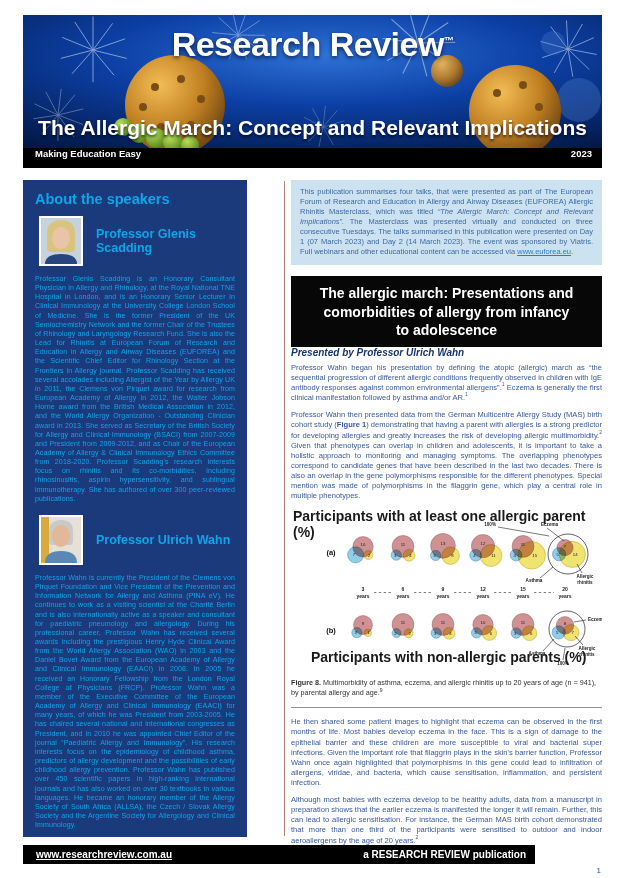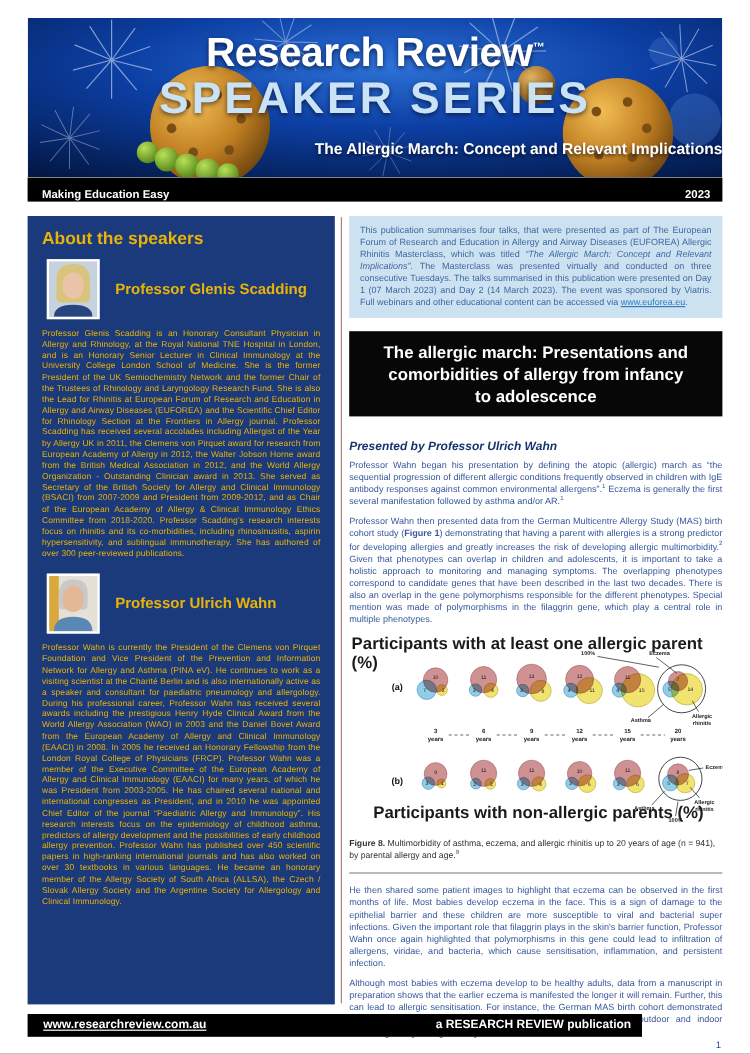"SPEAKER SERIES" div.series { html: <div>SPEAKER SERIES</div> -> none }
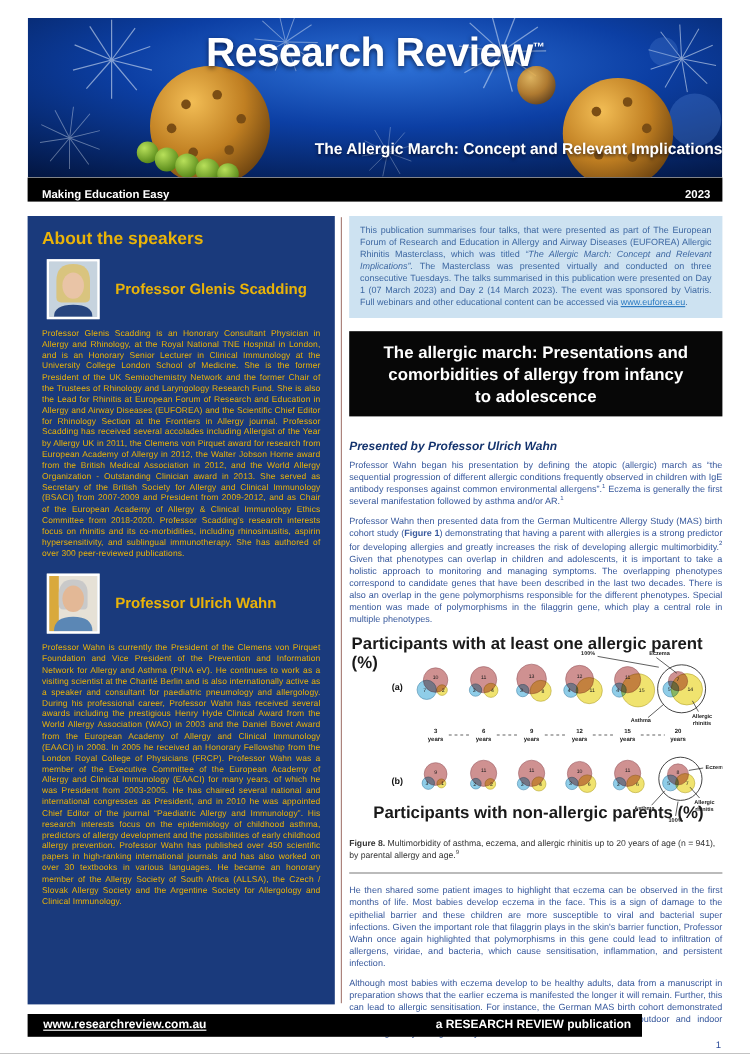"The Allergic March: Concept and" .bannersub { font-size: 13px -> 21px; text-align: right -> none }
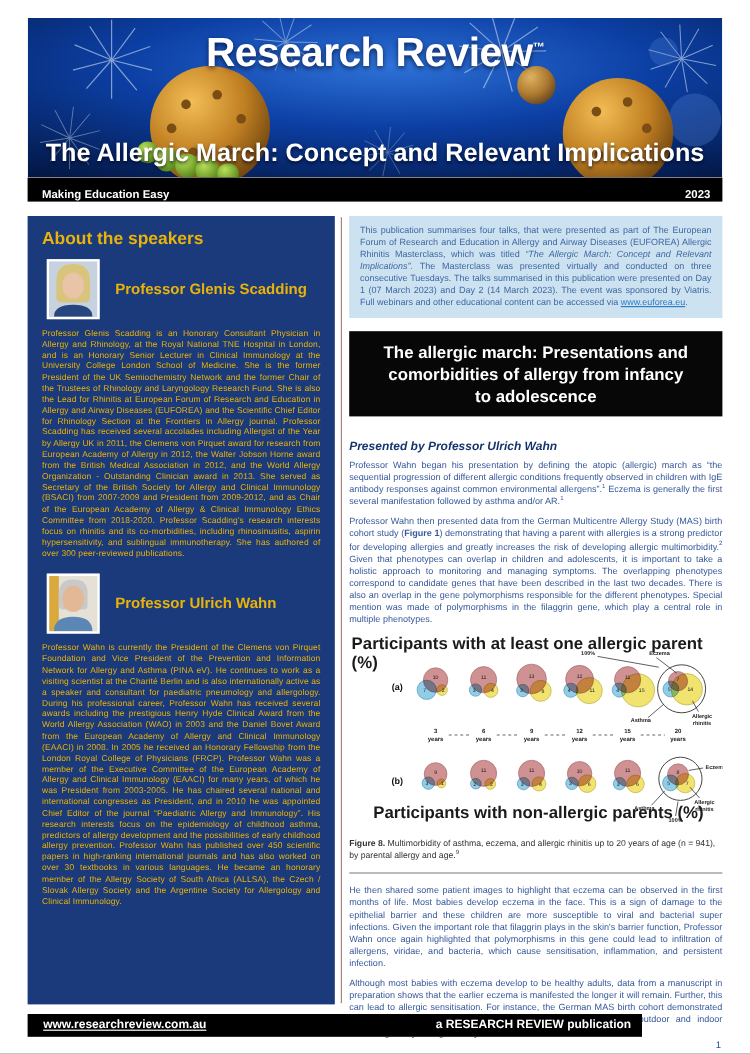"Making Education Easy" .strip { align-items: flex-end -> flex-start }
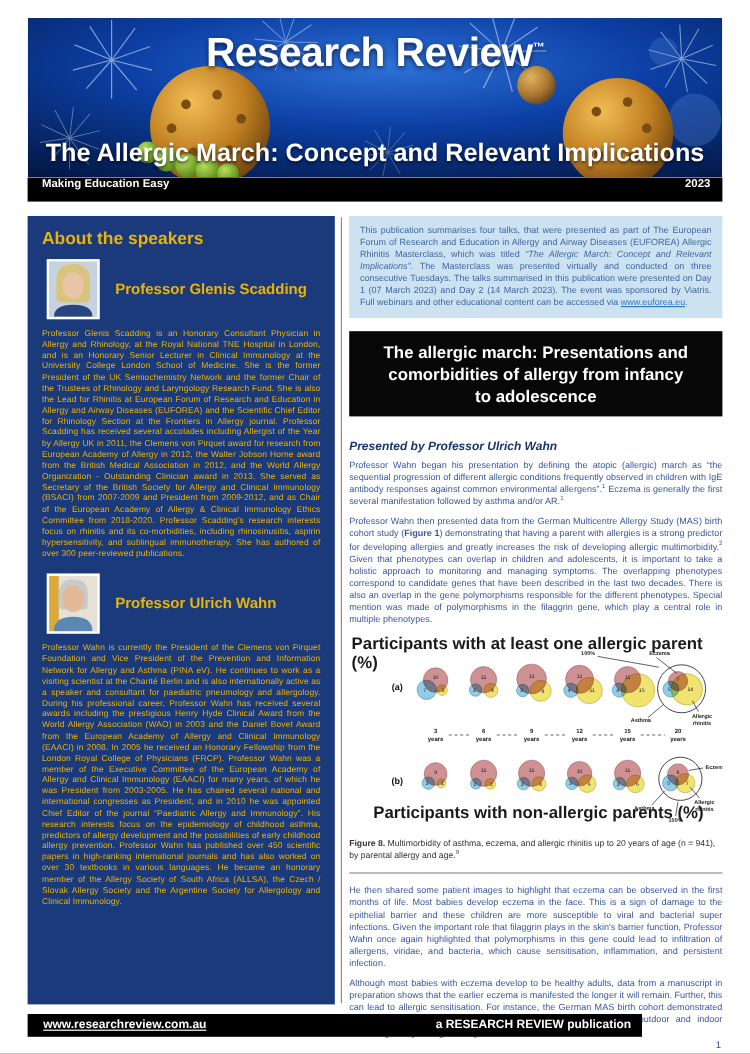"About the speakers" .sidebar { color: #eab308 -> #0ea5e9; width: 256px -> 224px }
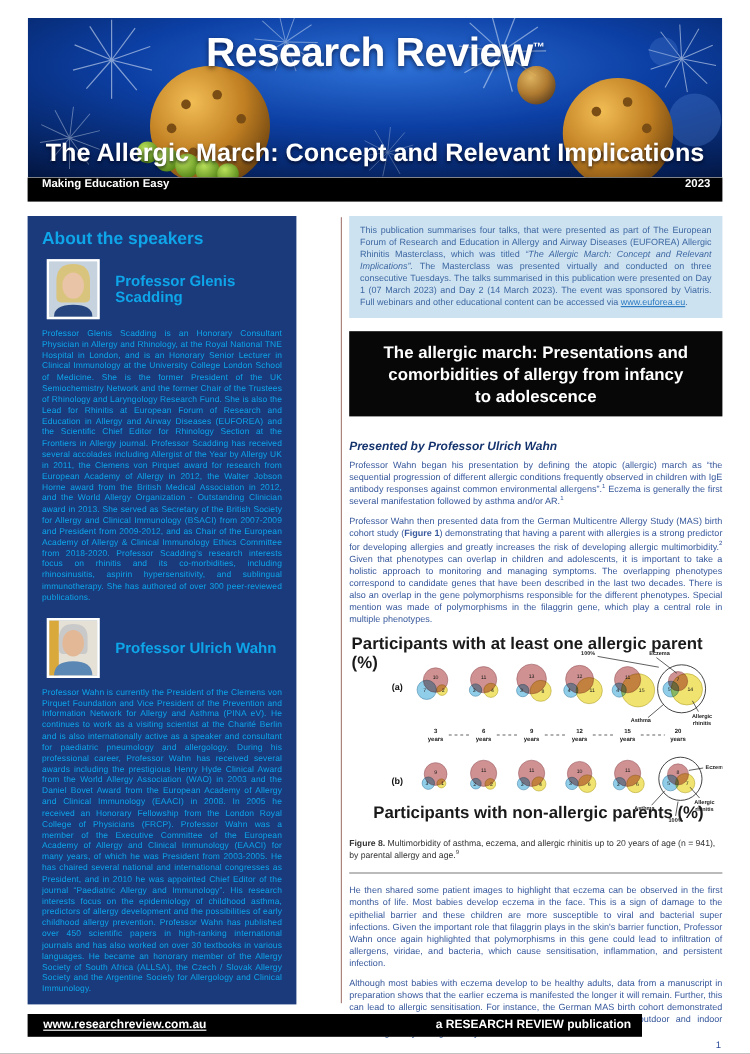"Presented by Professor Ulrich Wahn" .presented { margin: 20px 0 5px -> 0 0 5px }
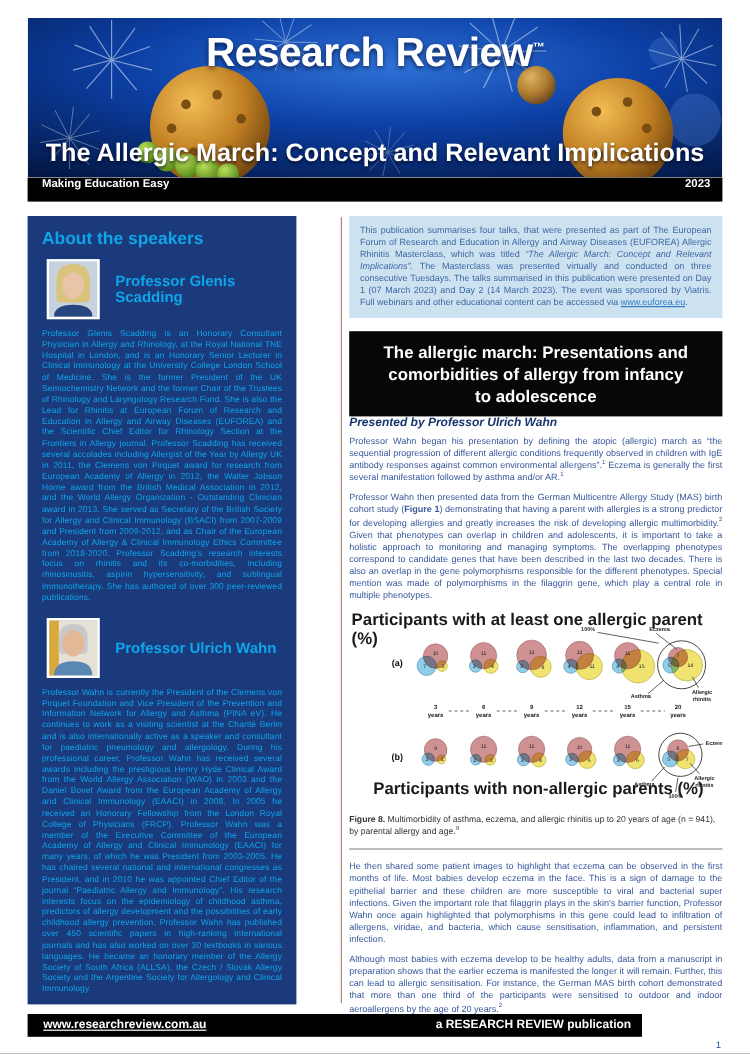"Eczema is generally the first" span { text: several -> clinical }
